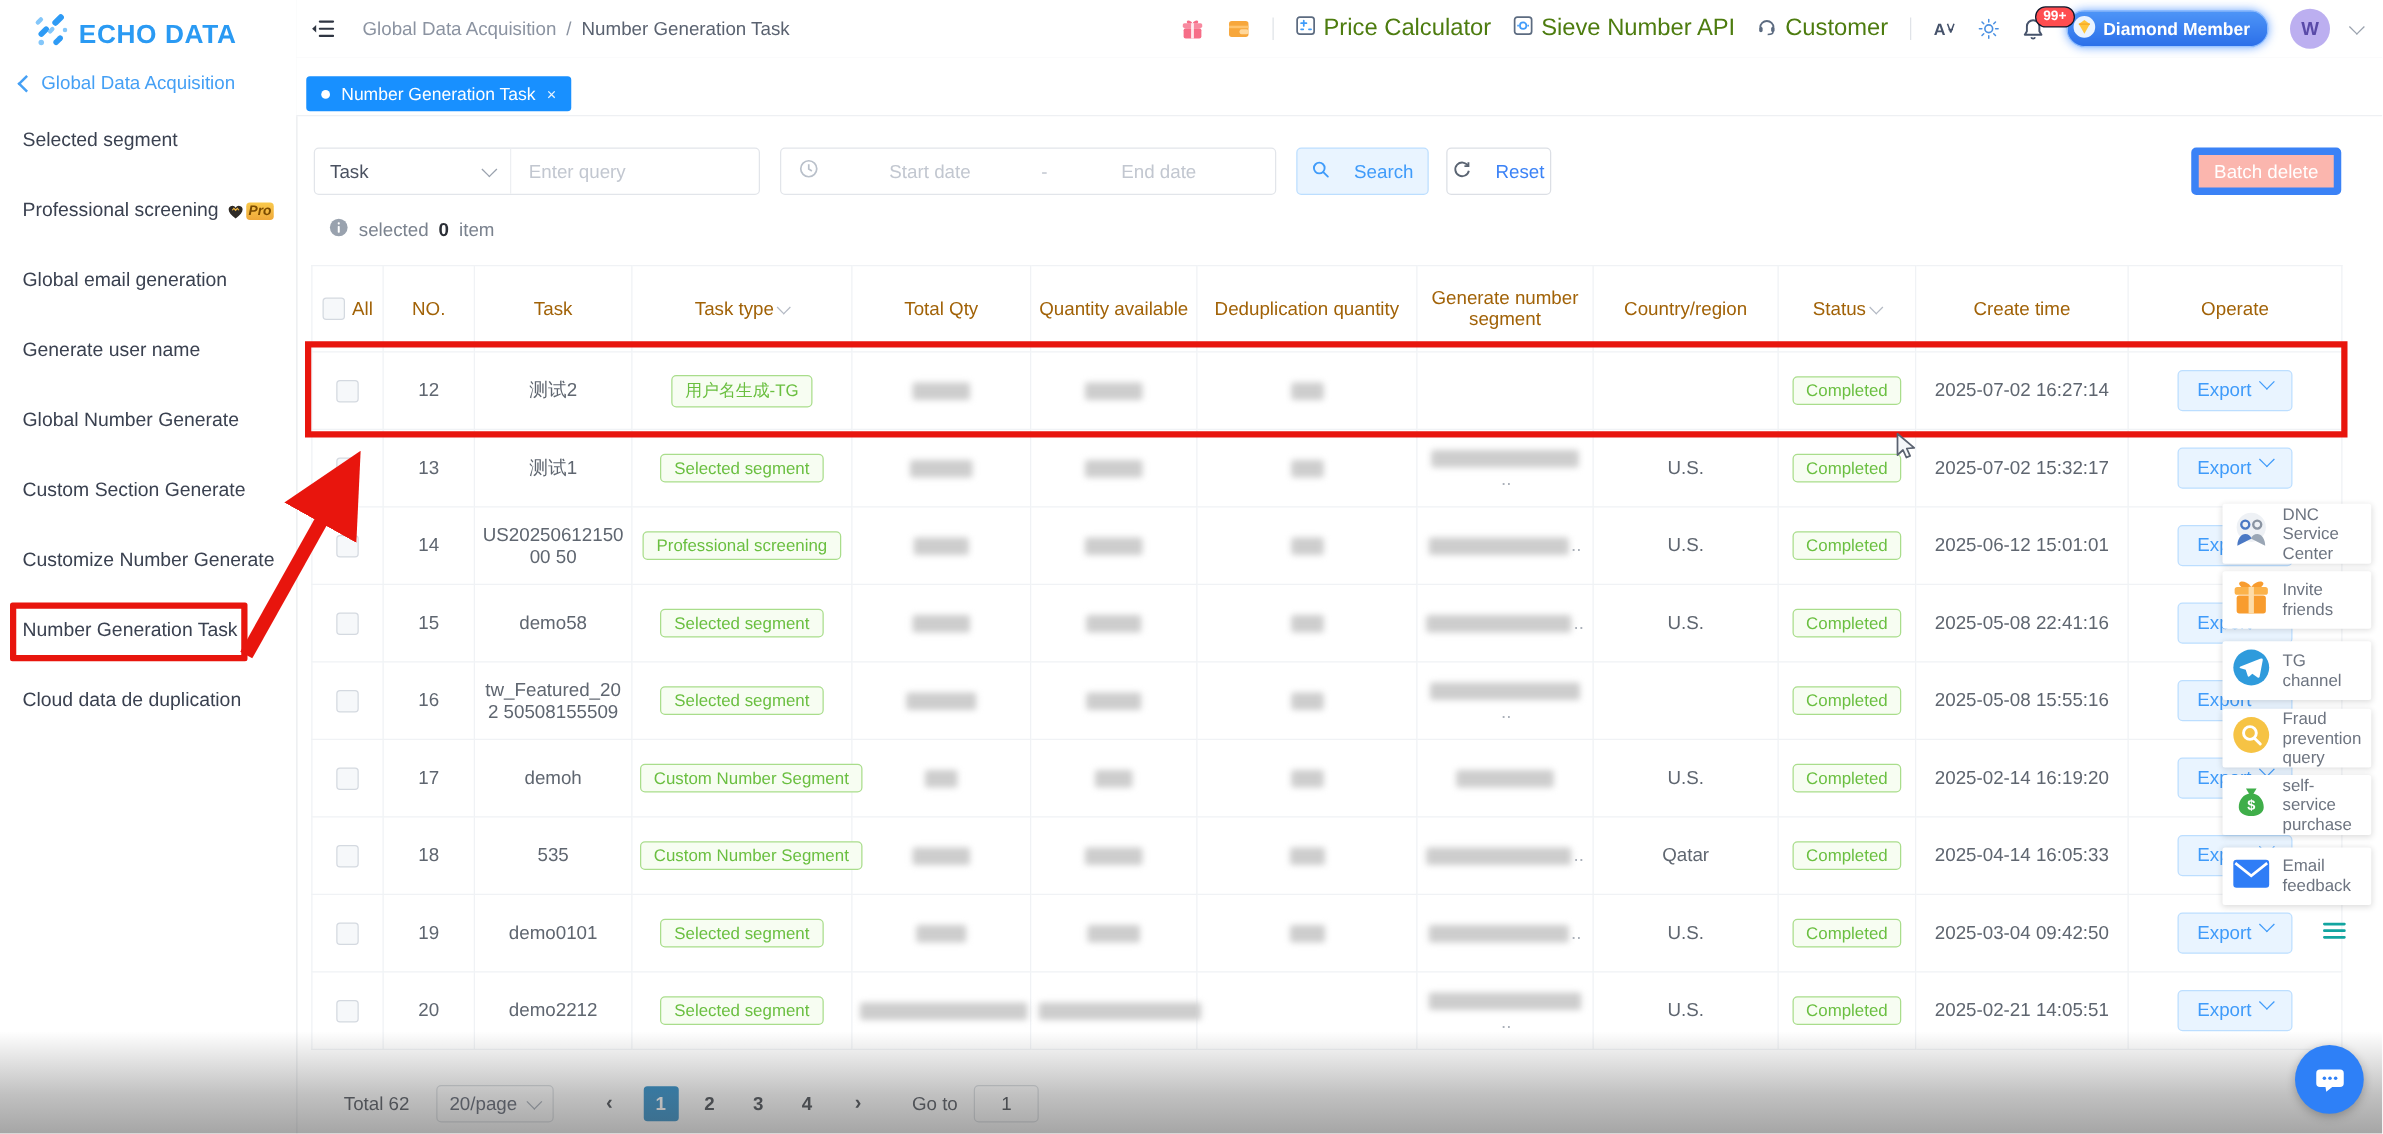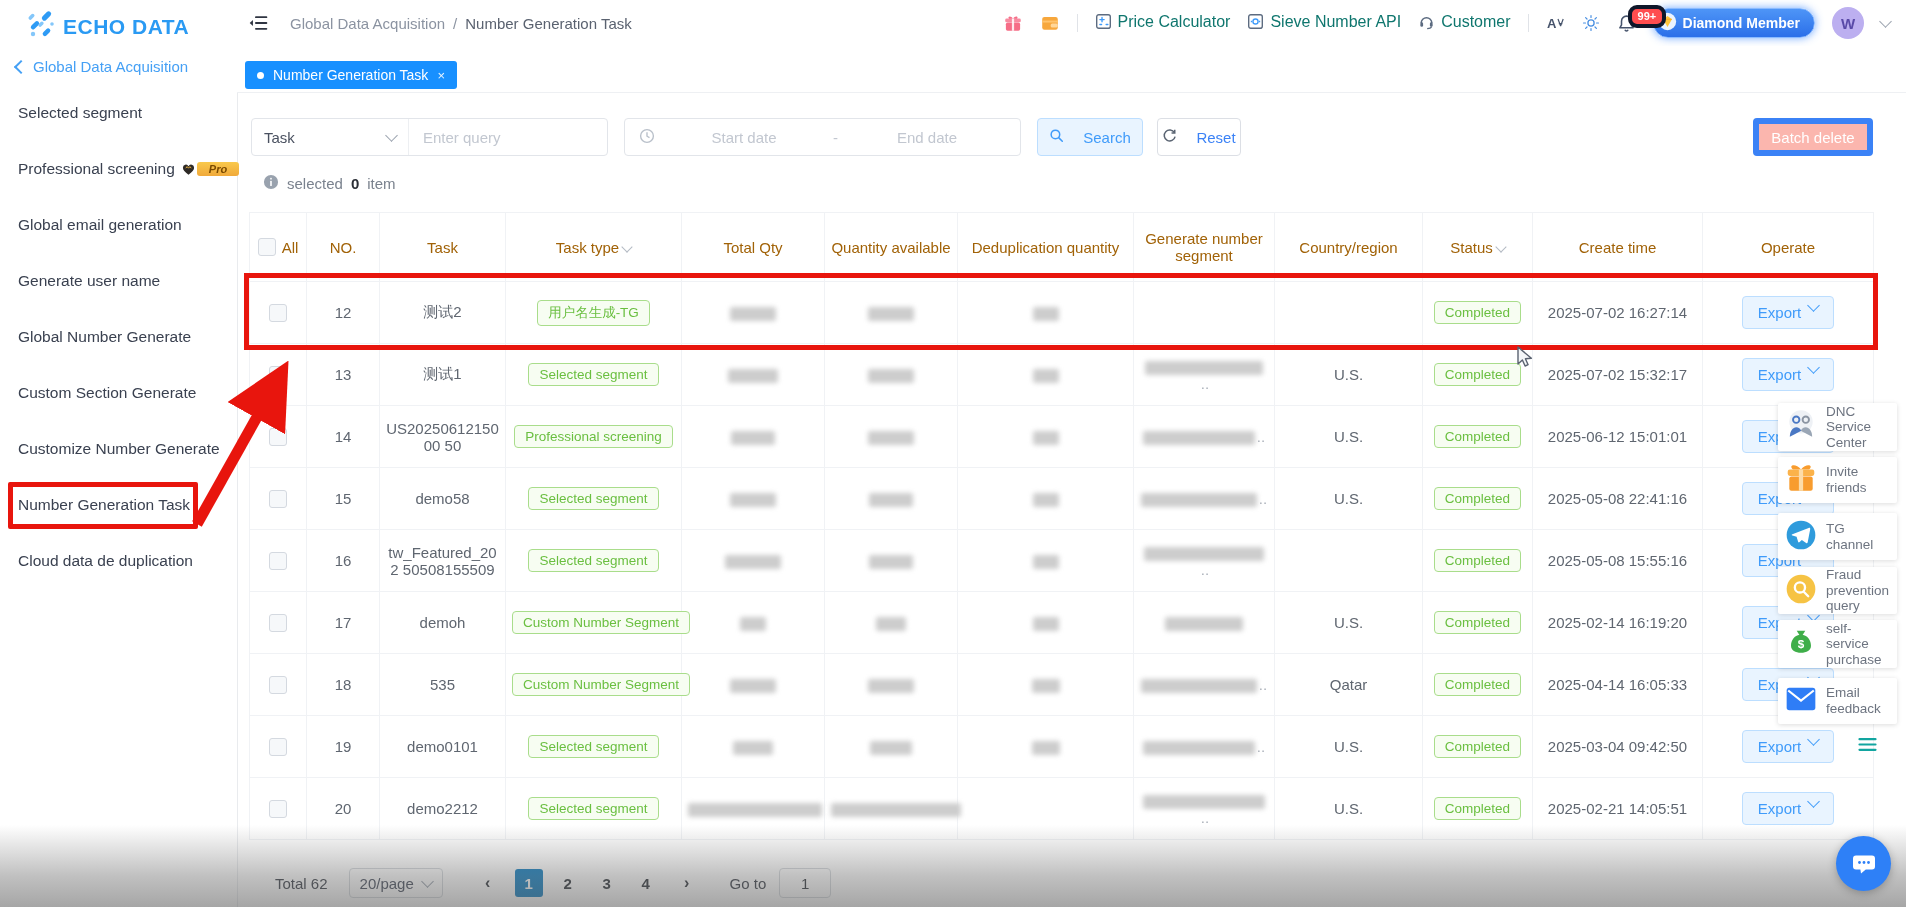"Price Calculator" .top-link { color: #0f766e -> #4d7c0f; font-size: 16px -> 19px }
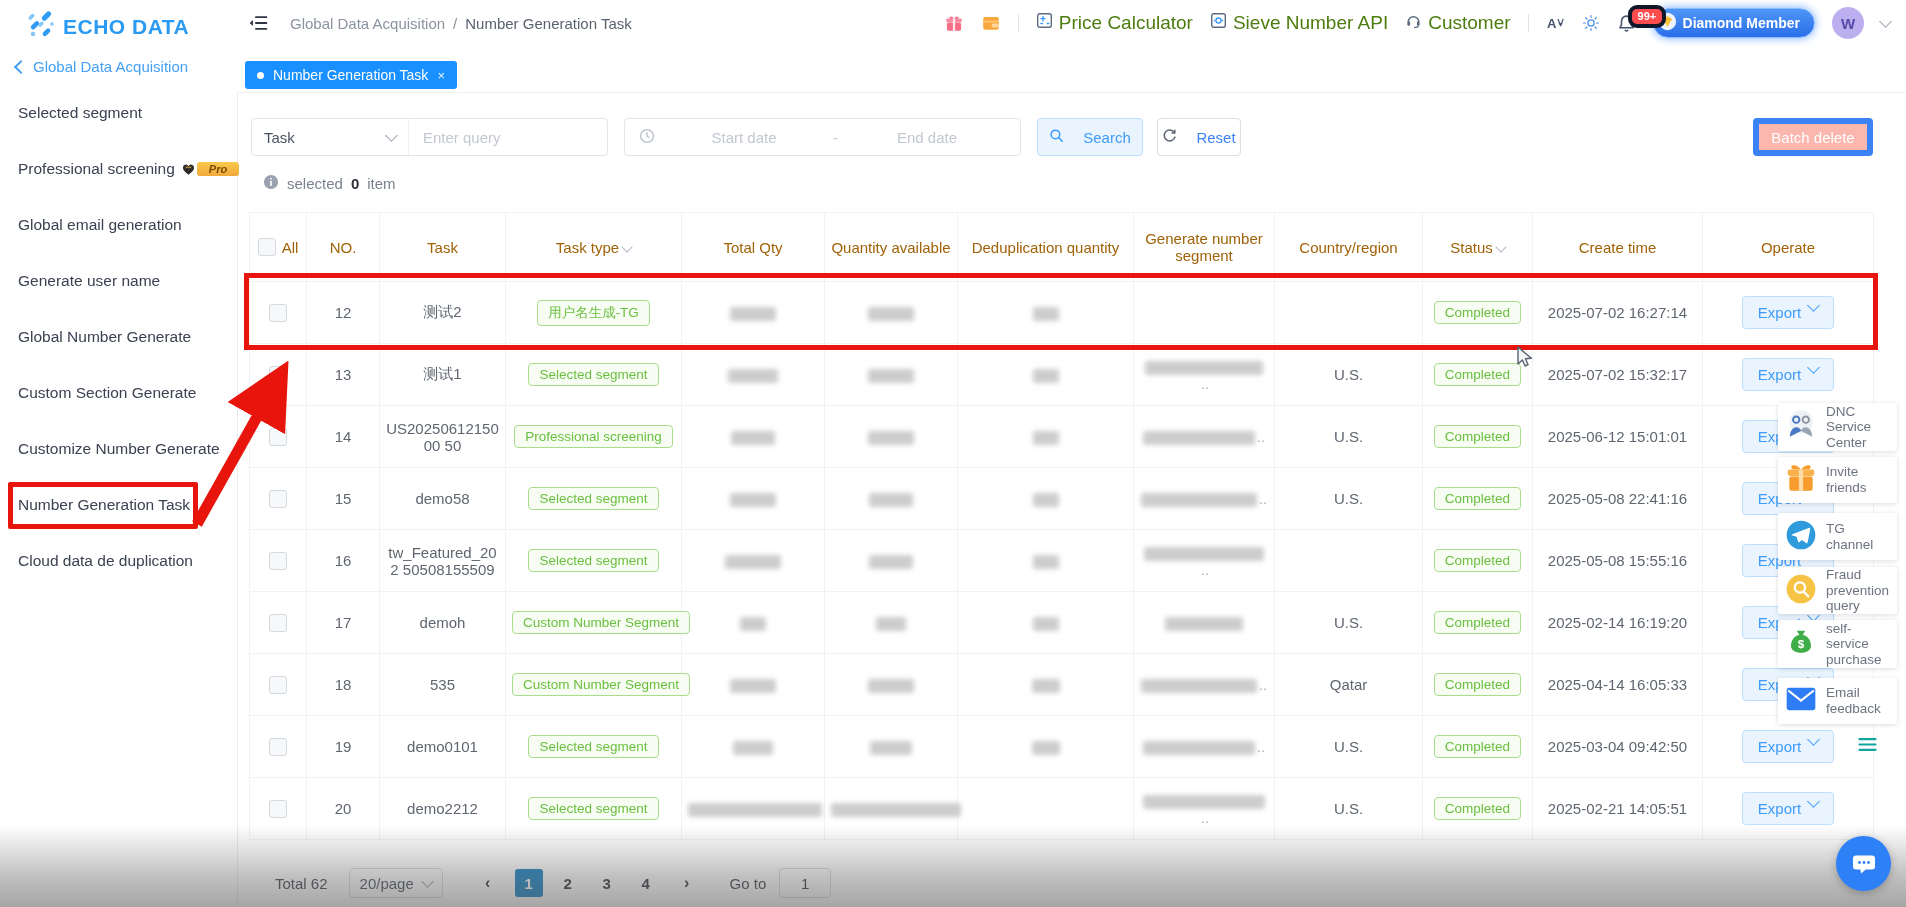"99+" .bell-badge { border: 4px solid #0f172a -> 1px solid #0f172a }
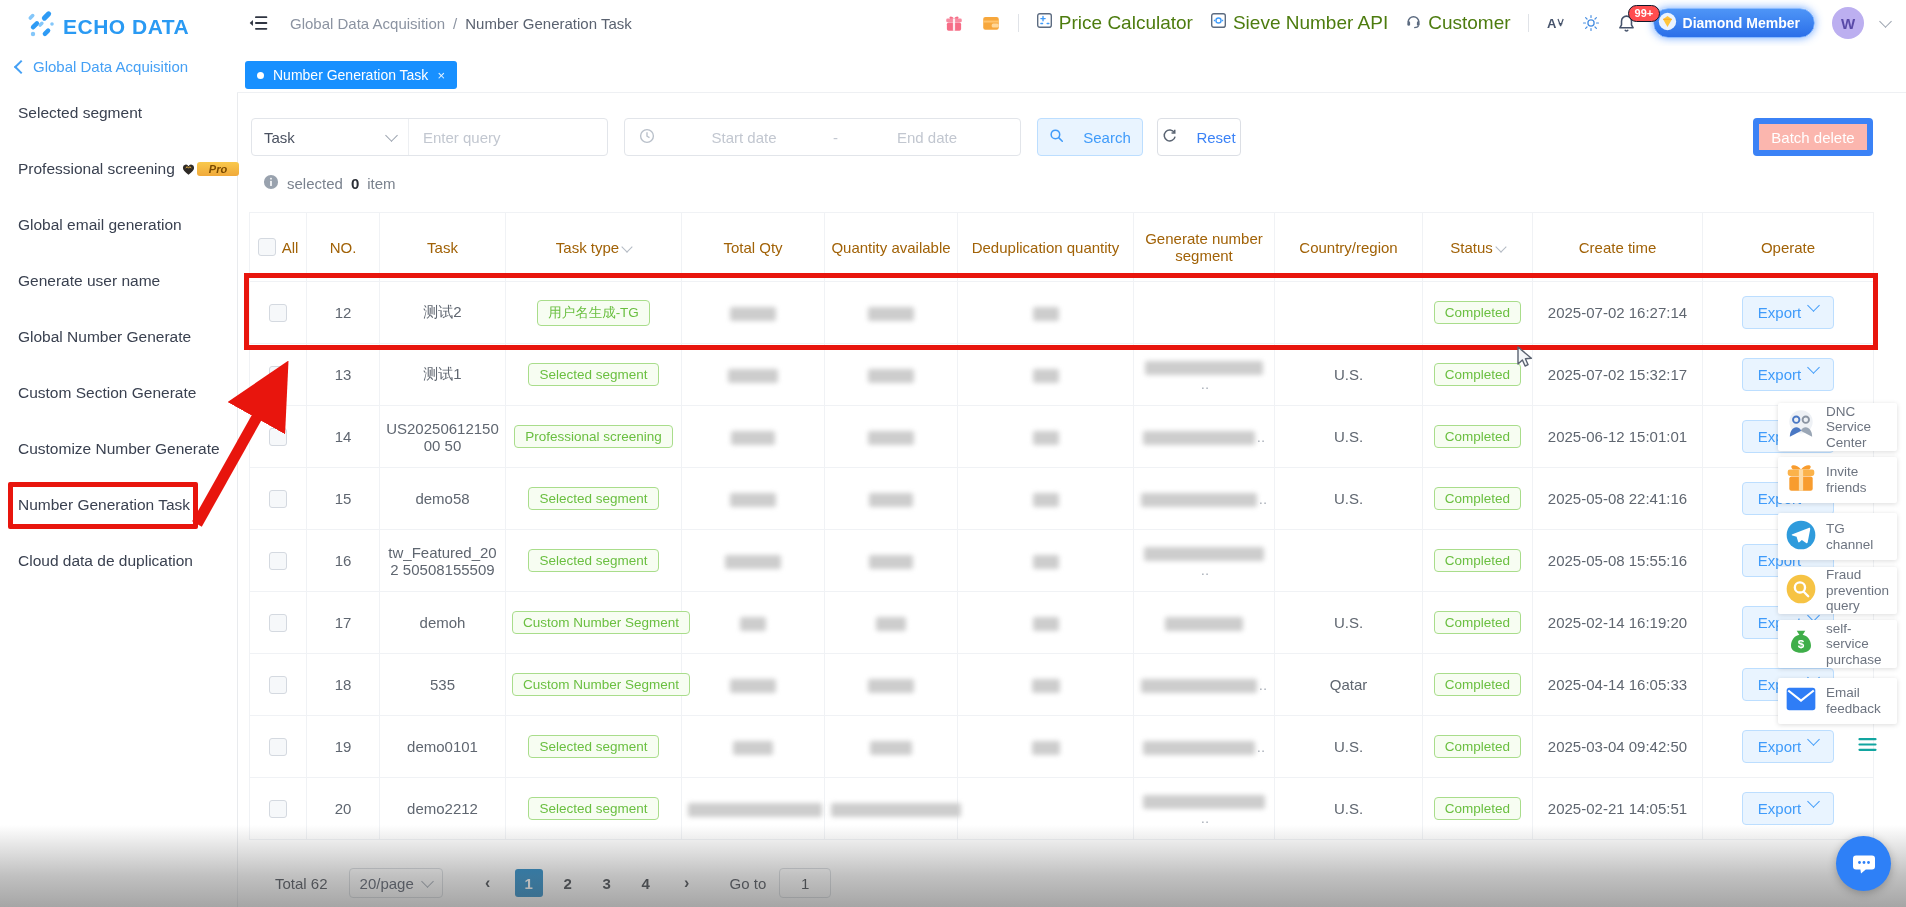"Pro" .pro-pill { padding: 1px 12px -> 1px 2px }
